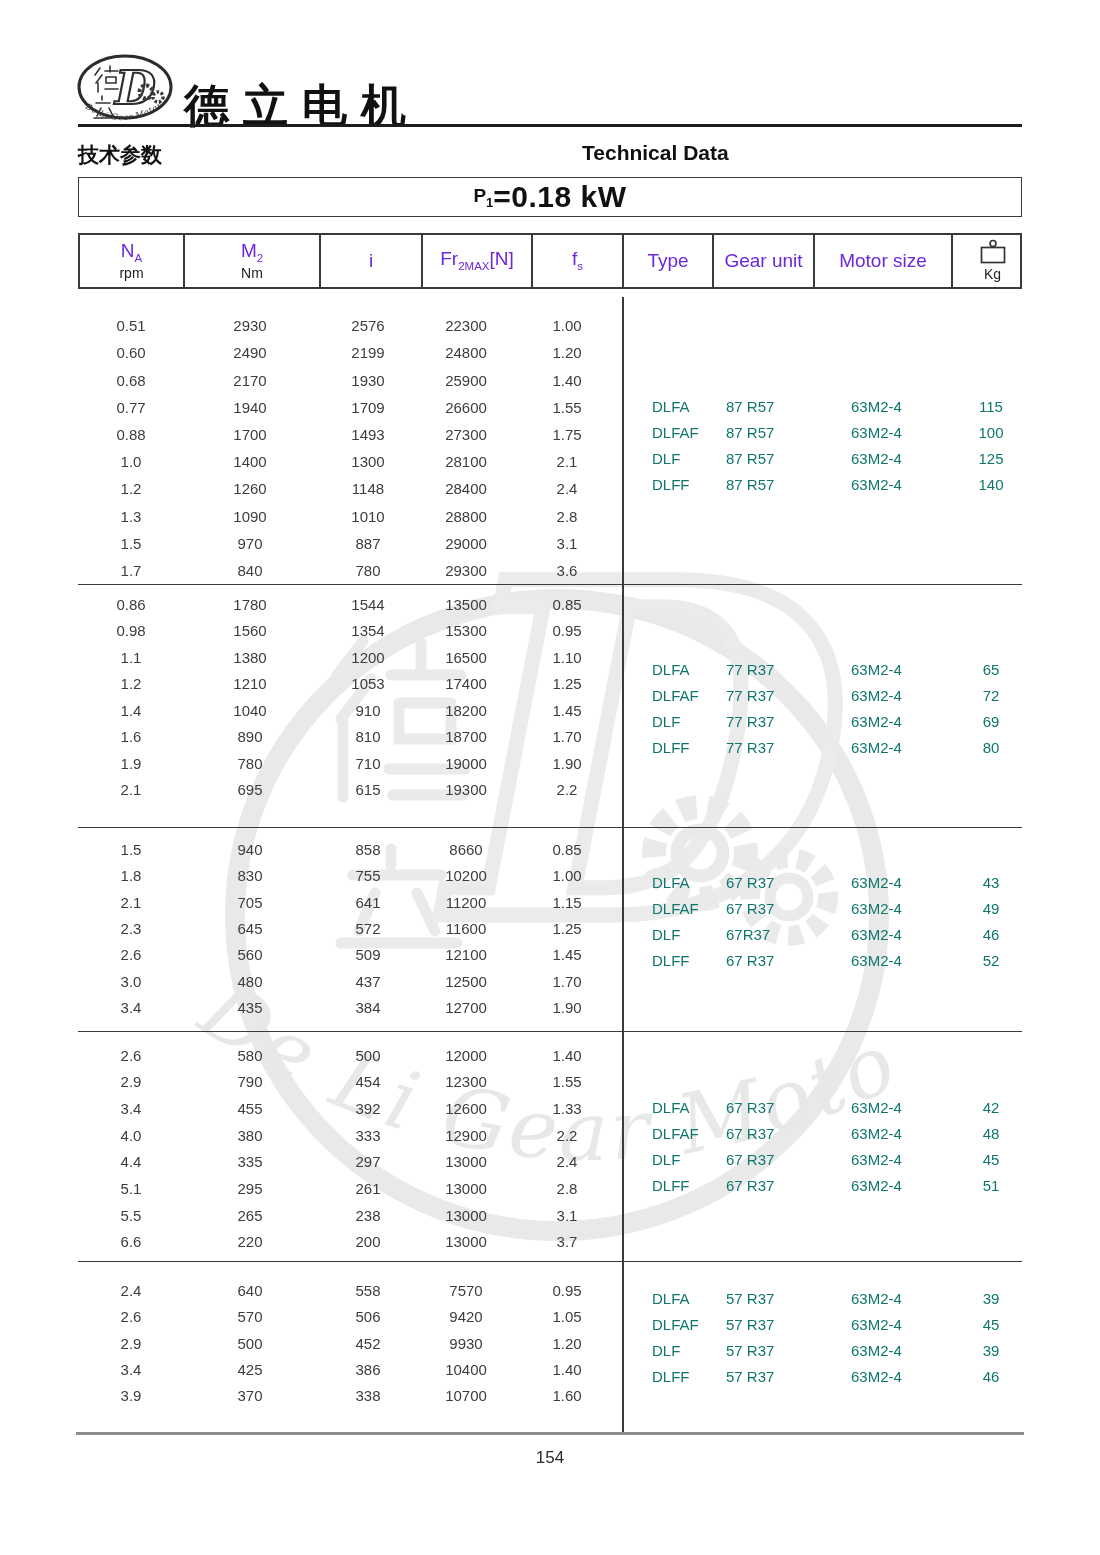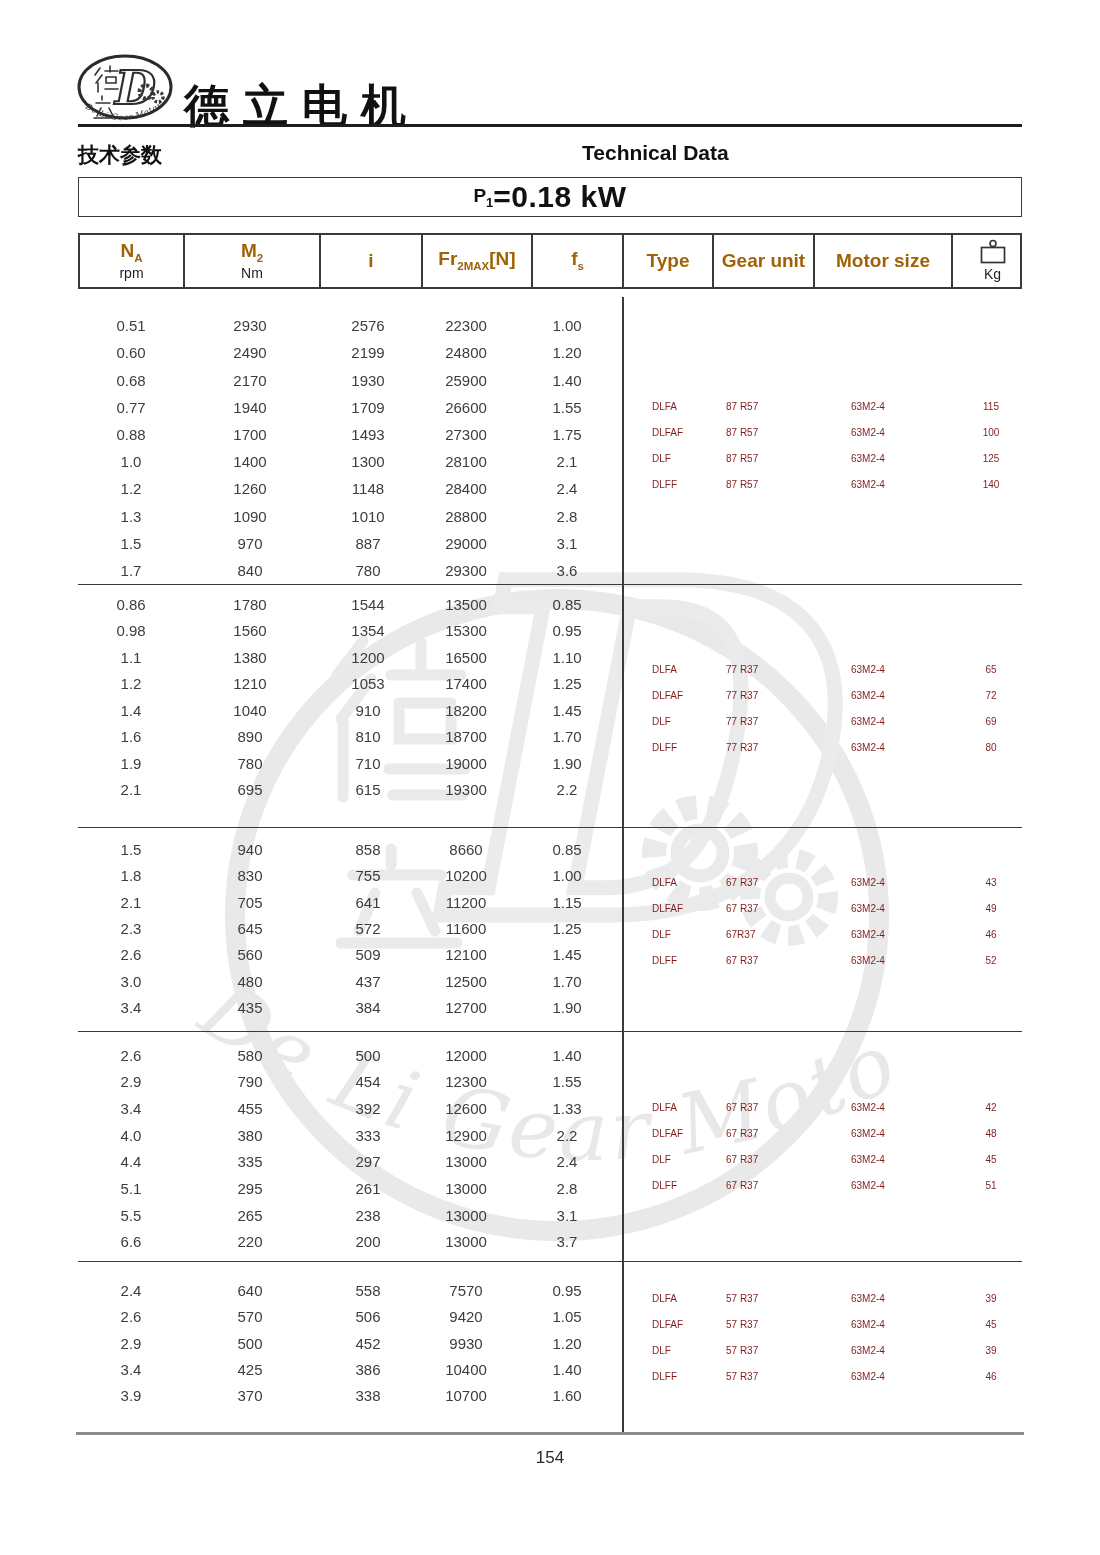"NA" .th-main { color: #a16207 -> #6d28d9; font-weight: bold -> normal }
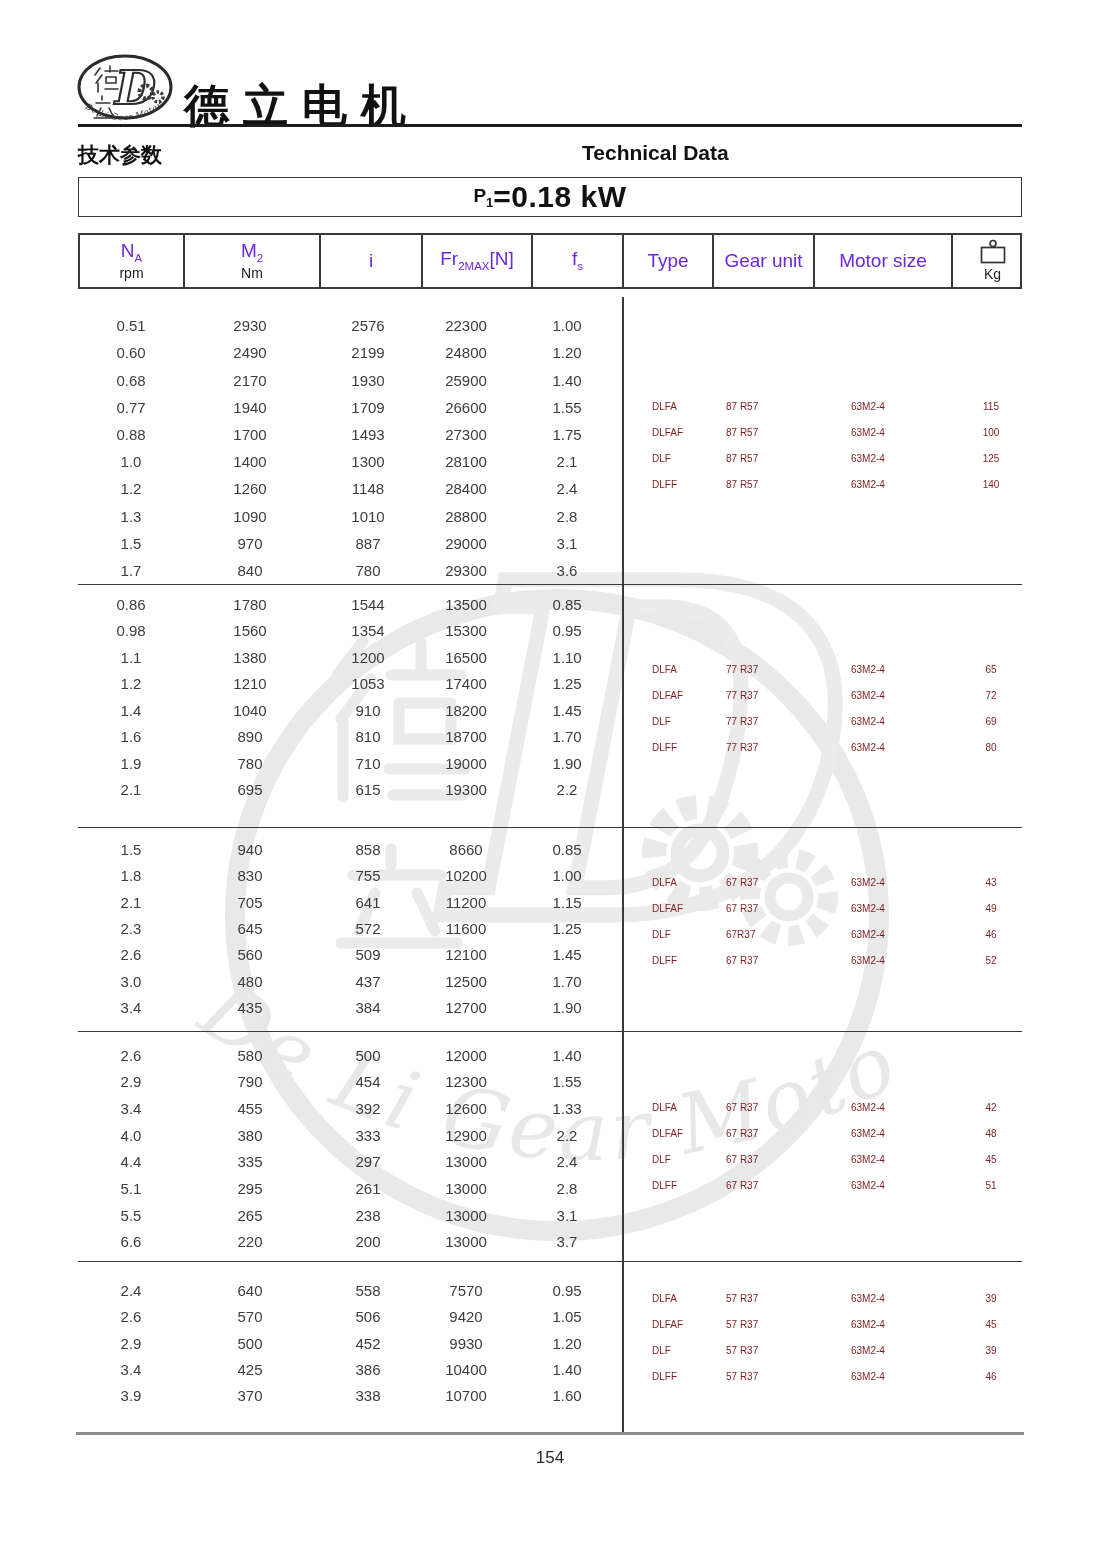"DLFA" .variant-row { color: #7f1d1d -> #0f766e; font-size: 10px -> 15px }
